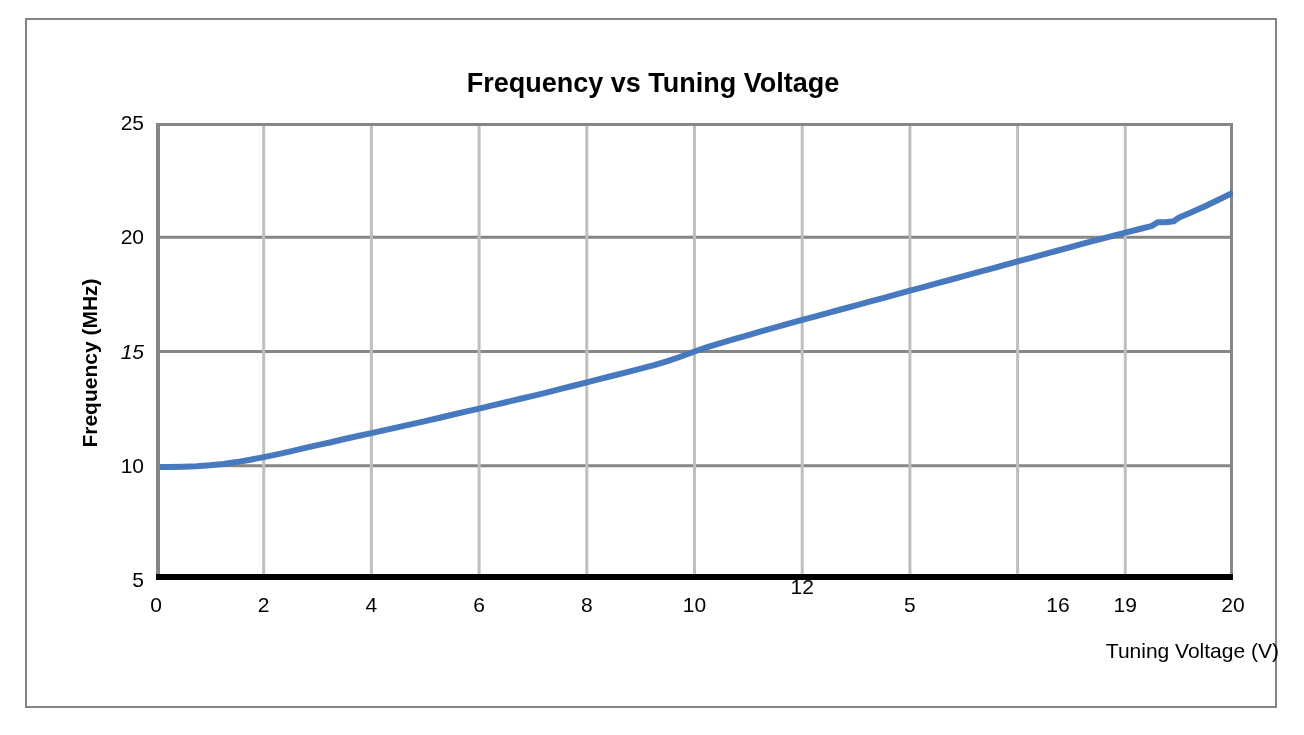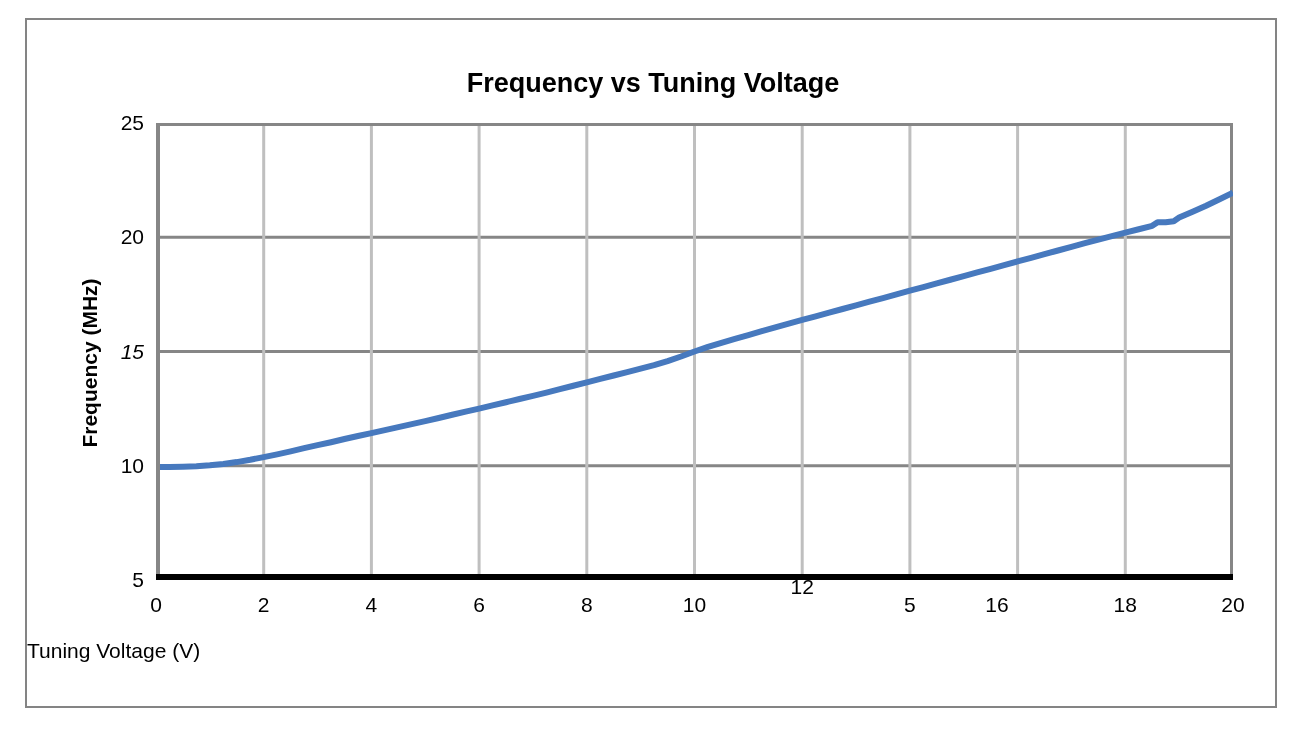"16" div.xtick-label { left: 806px -> 867px }
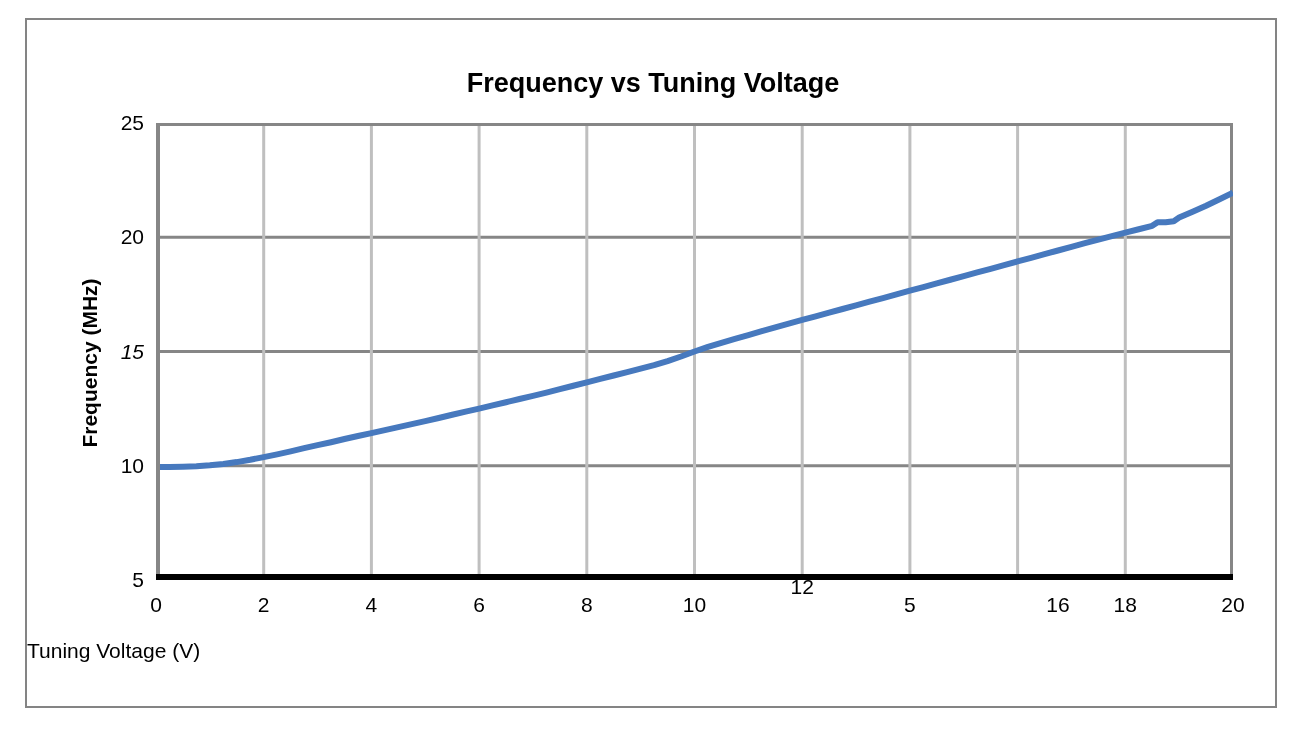"18" div.xtick-label { text: 18 -> 19 }
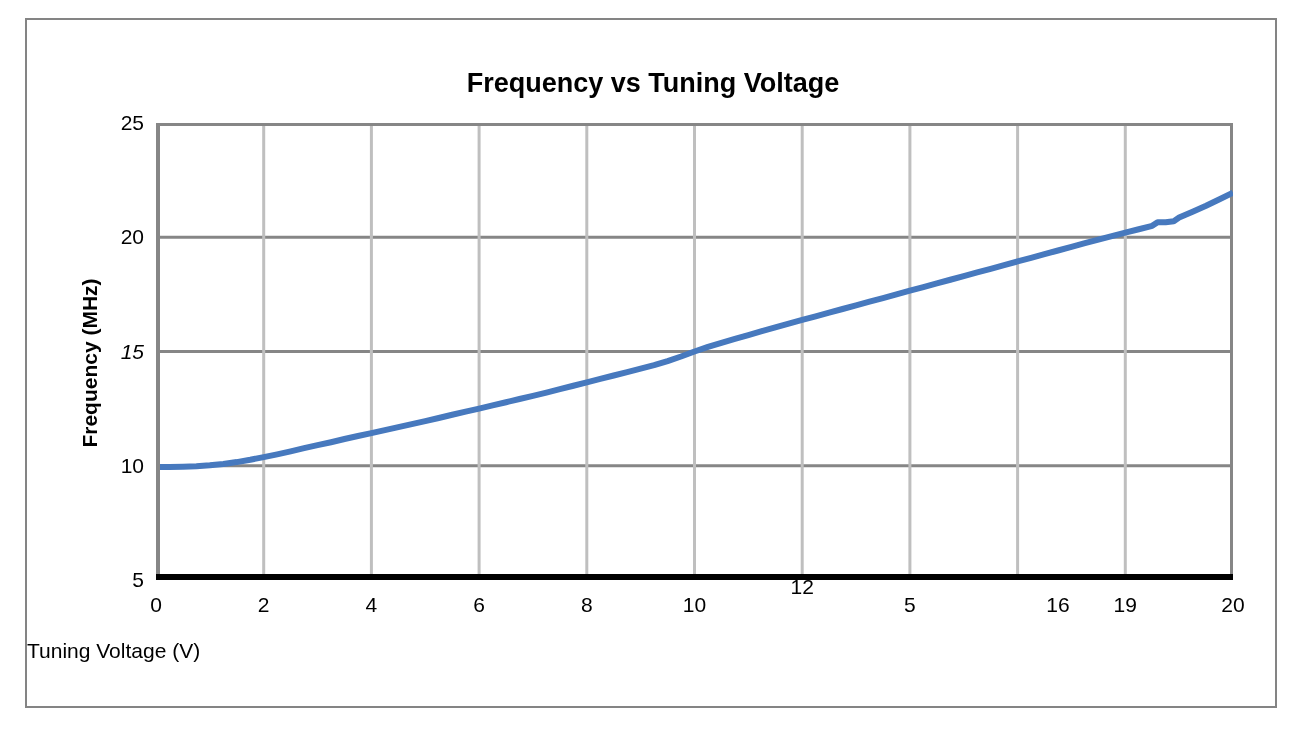"Tuning Voltage (V)" #x-axis-title { text-align: left -> right }
